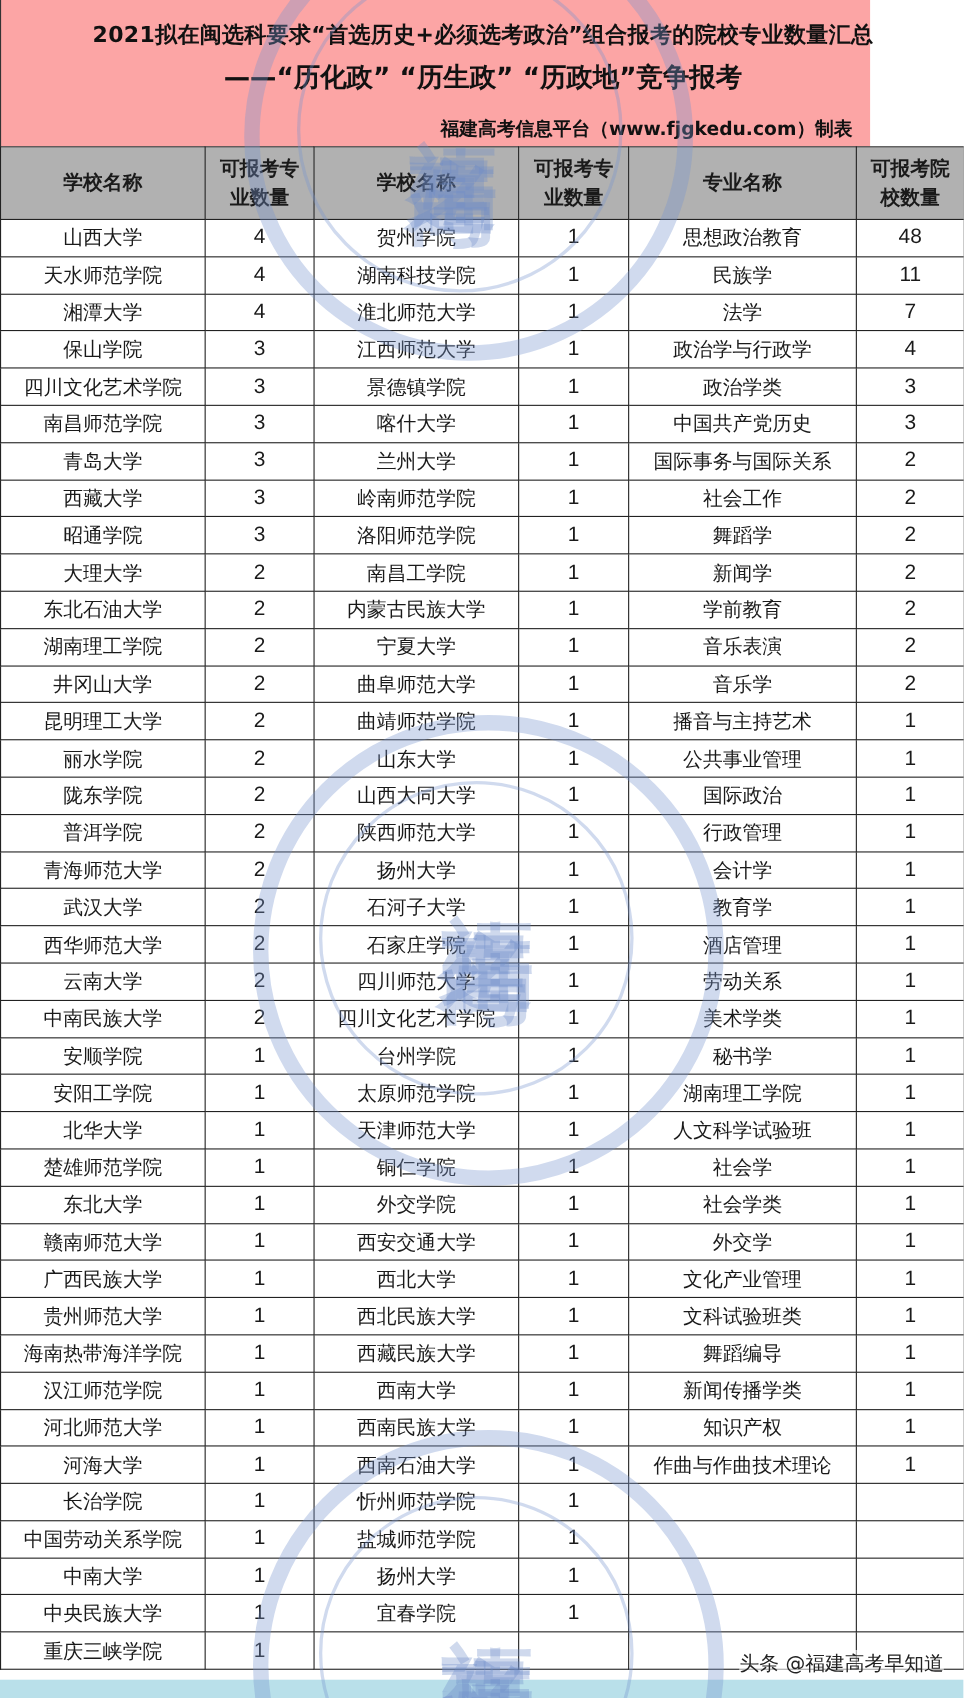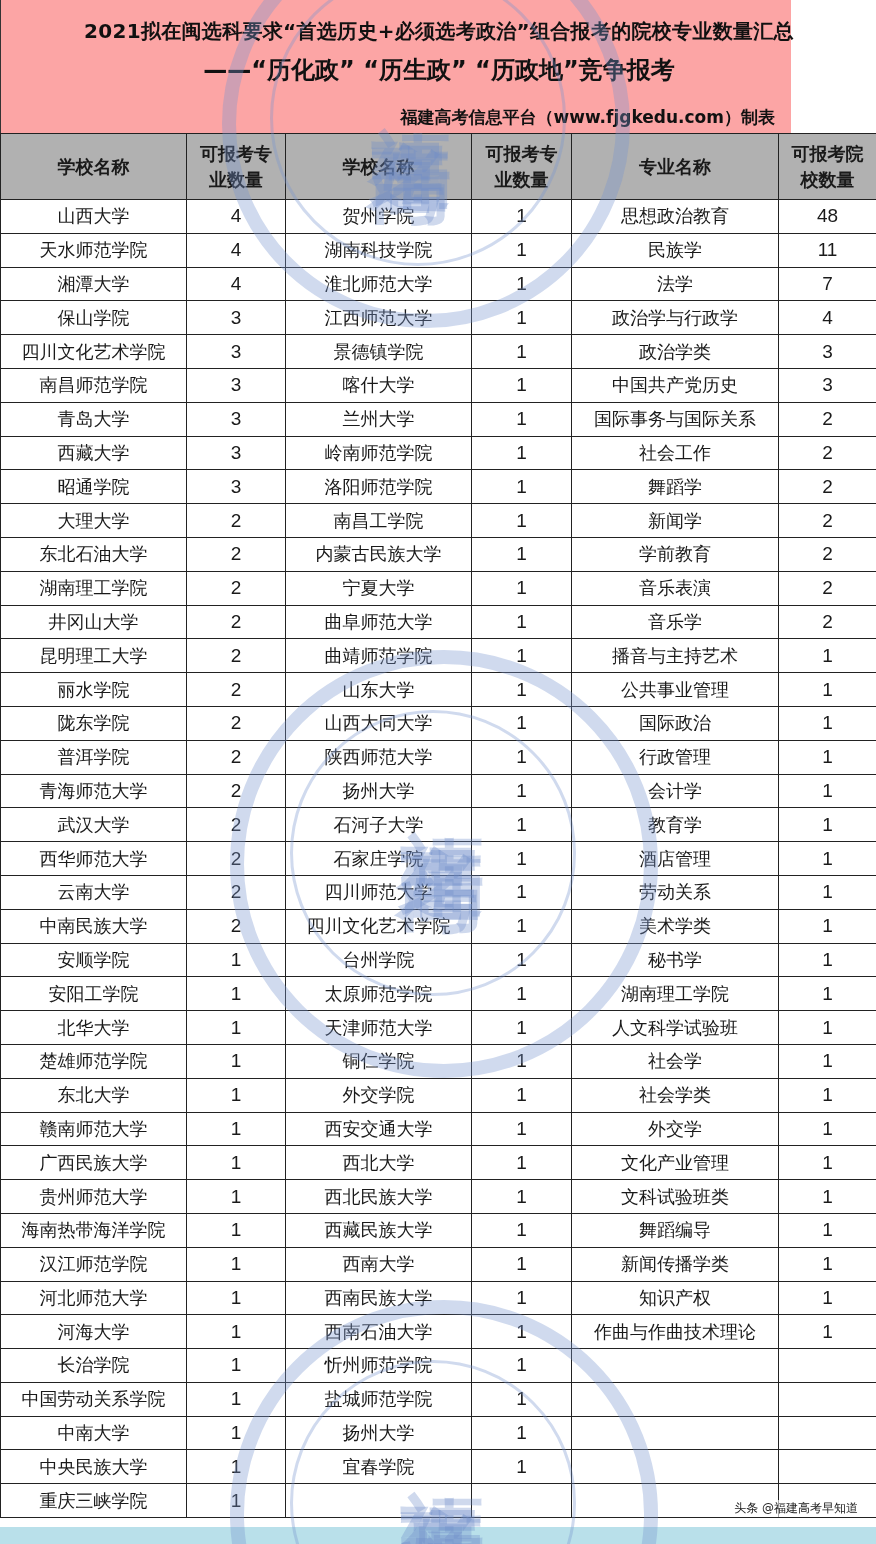"头条 @福建高考早知道" .watermark-signature { font-size: 12px -> 18px }
